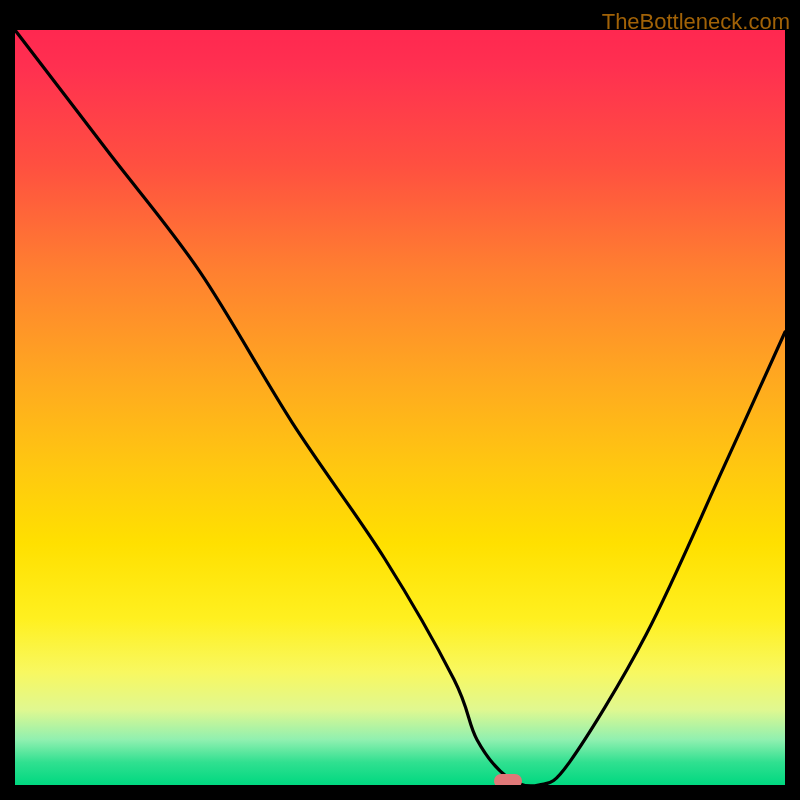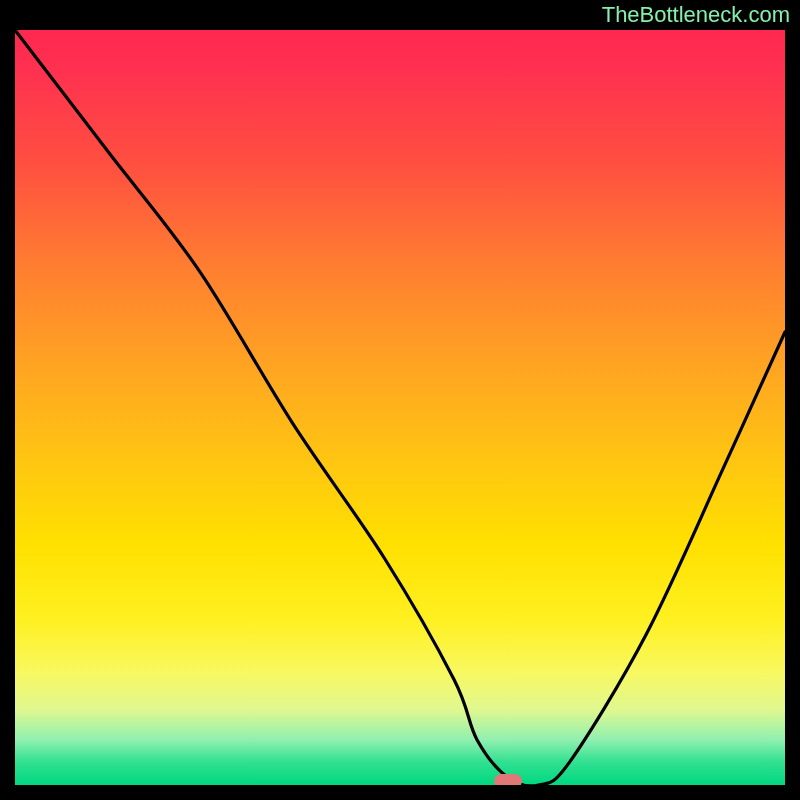"TheBottleneck.com" .watermark { color: #86efac -> #a16207; top: 2px -> 9px }
